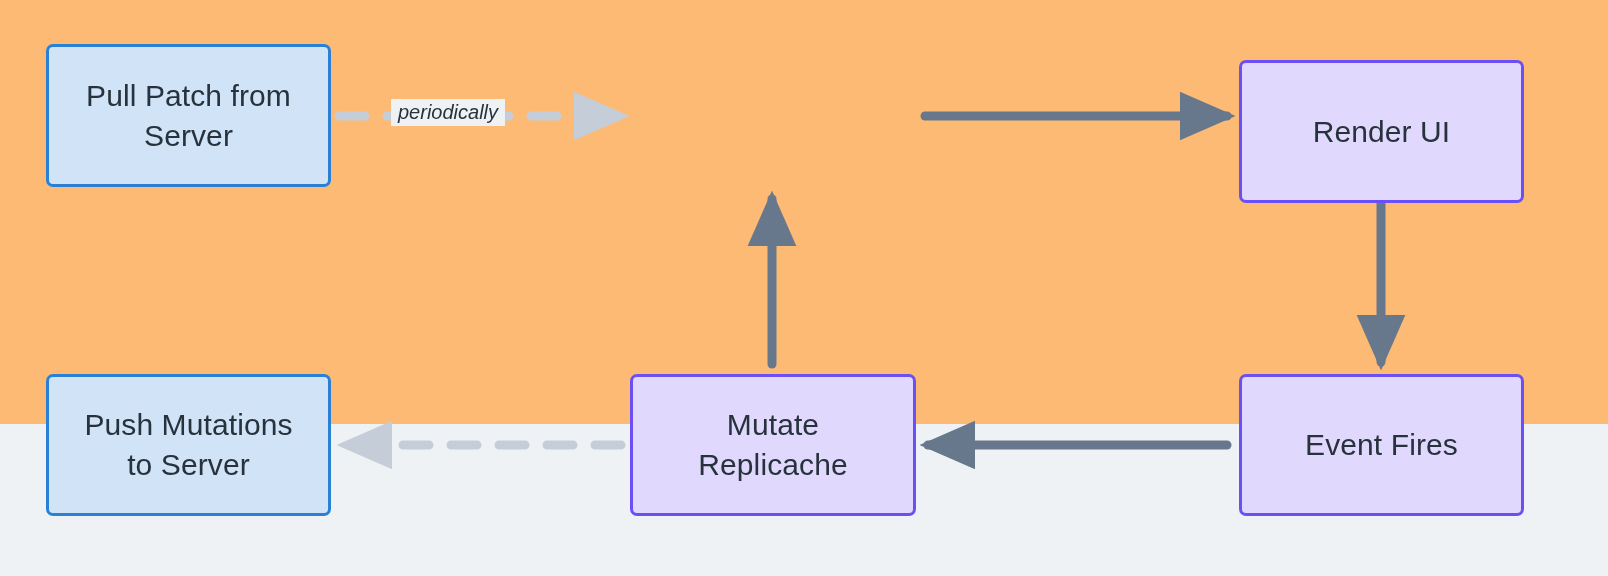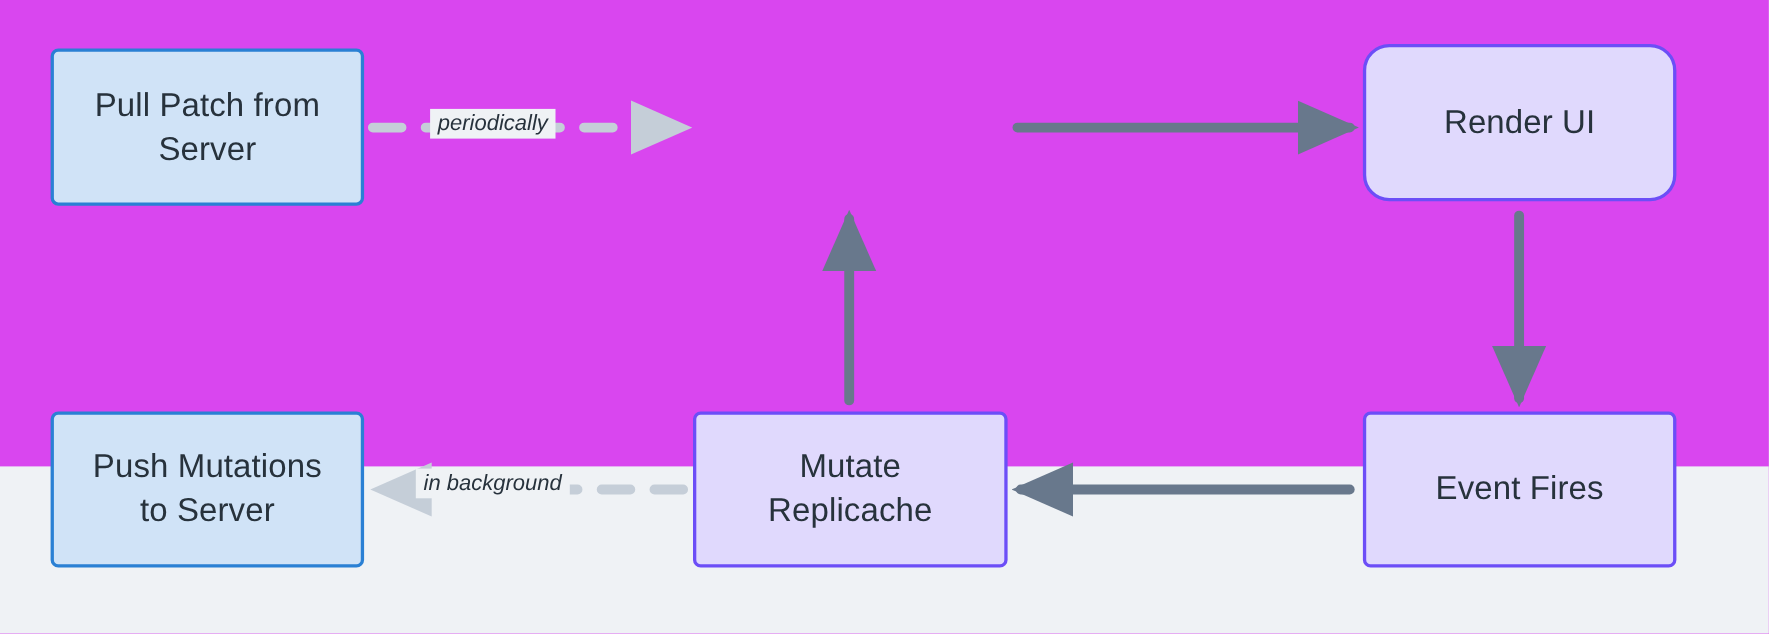"Pull Patch from" #diagram { background: #d946ef -> #fdba74 }
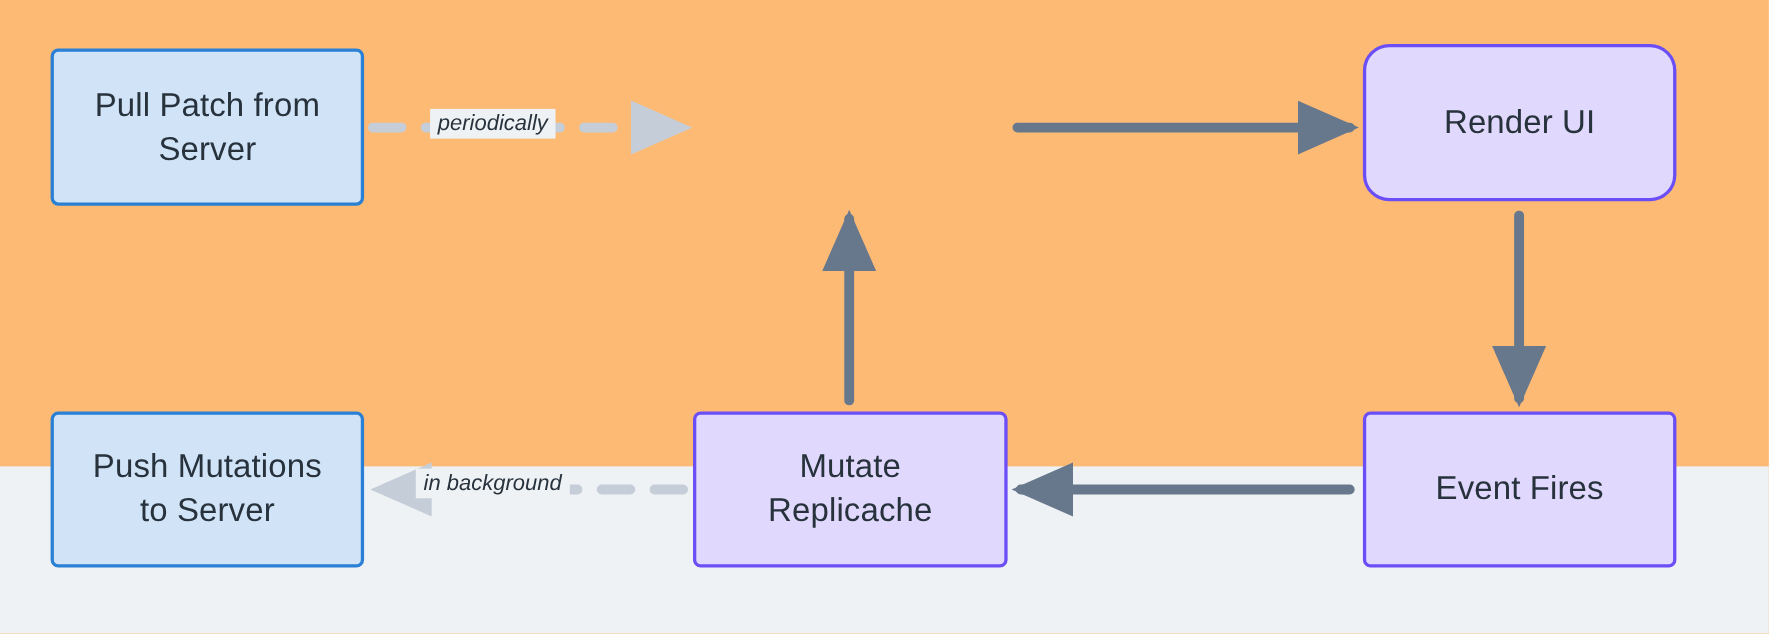"Render UI" #node-render { border-radius: 24px -> none; top: 40px -> 60px }
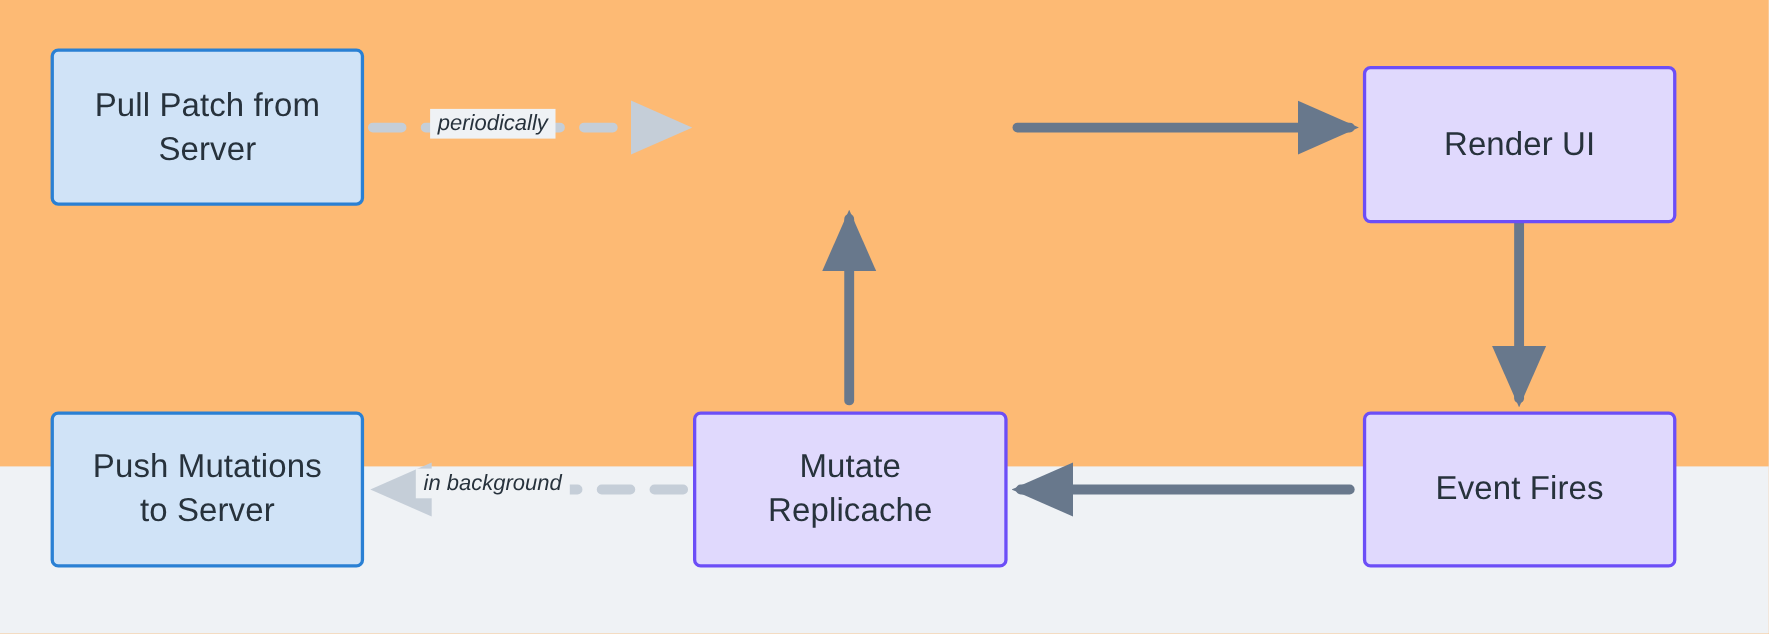"in background" div.edge-label { html: <div>in background</div> -> none }
